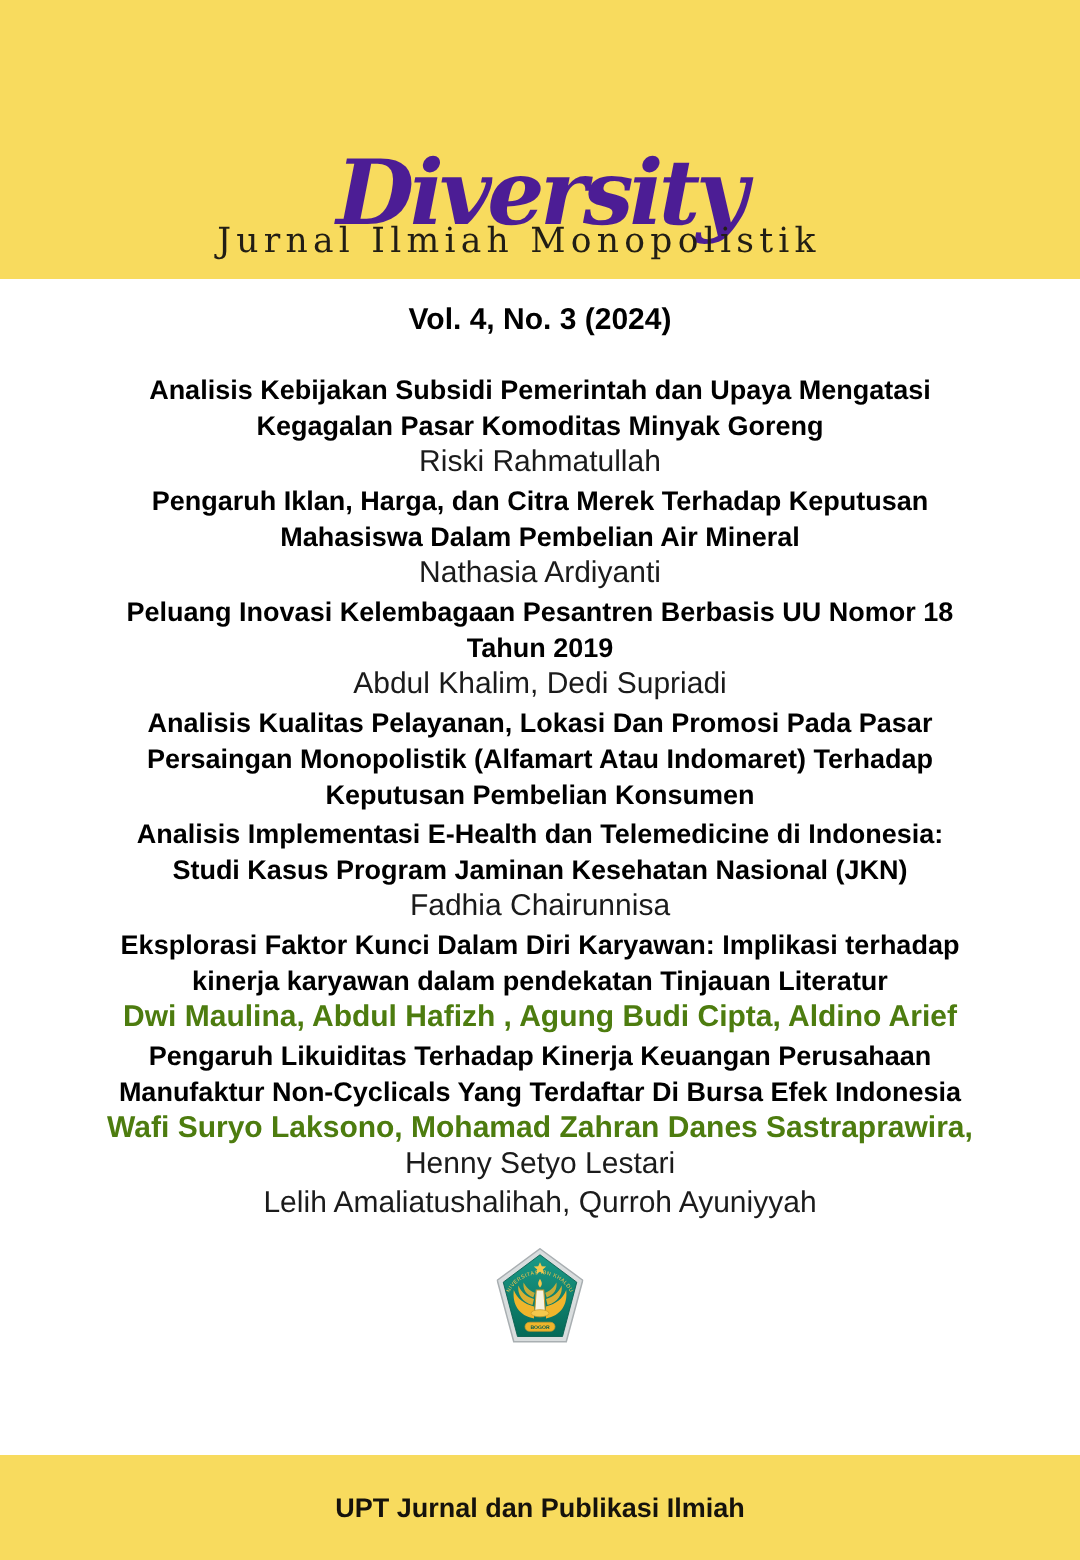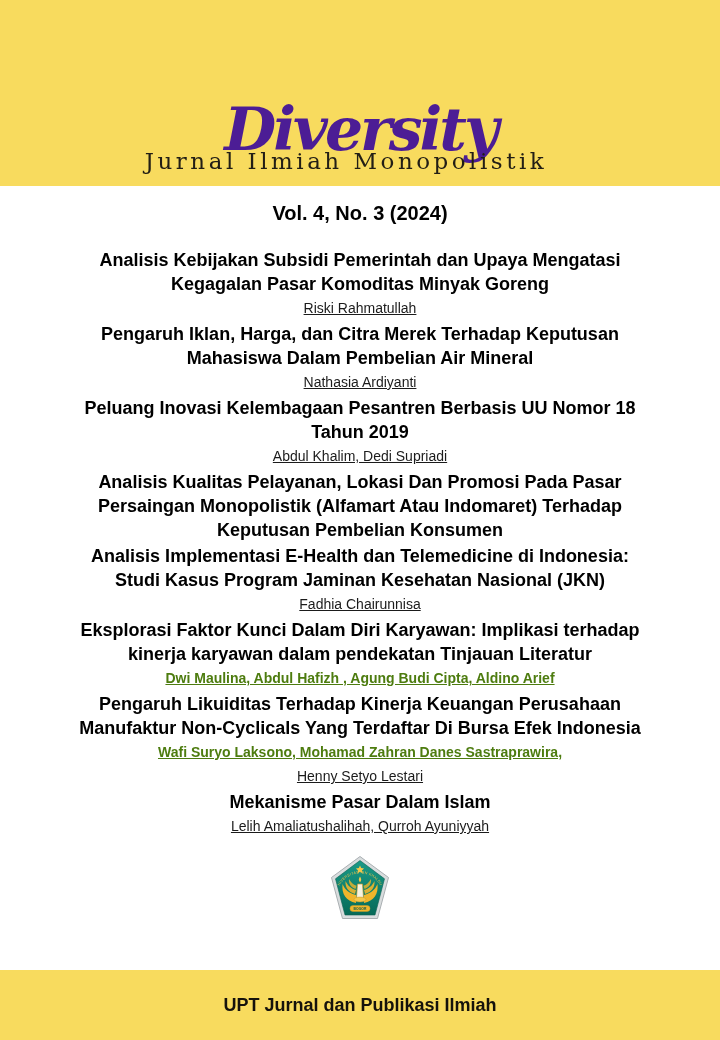"Riski Rahmatullah" .author-line { font-size: 14px -> 20px; text-decoration: underline -> none }
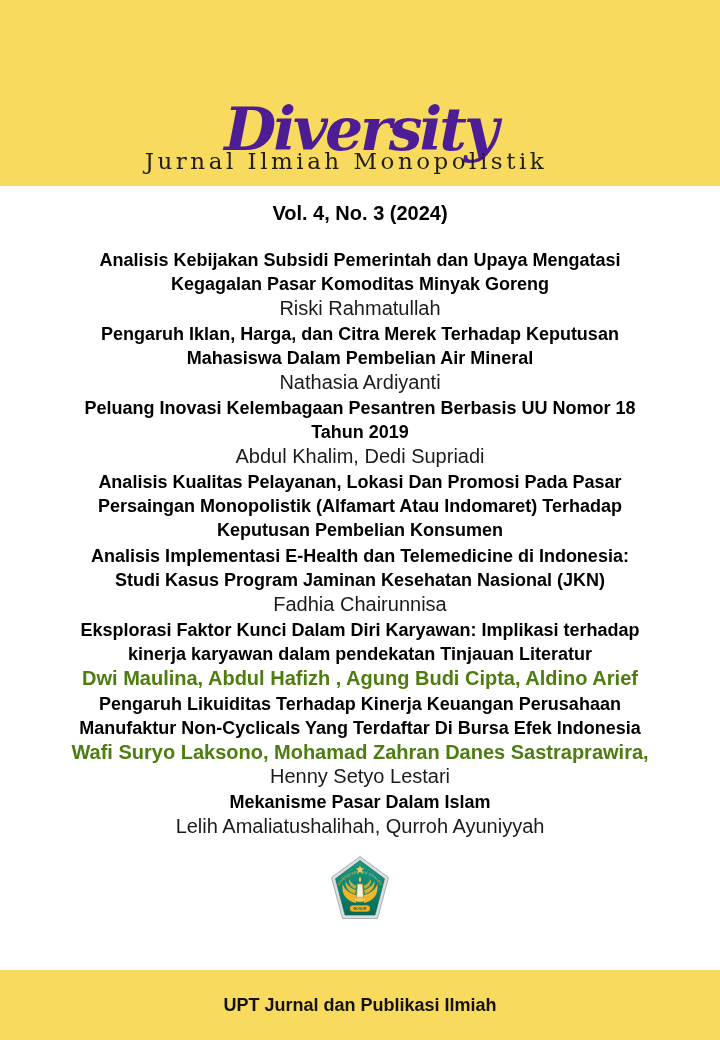"Mekanisme Pasar Dalam Islam" div.article-title { html: <div>Mekanisme Pasar Dalam Islam</div> -> none }
